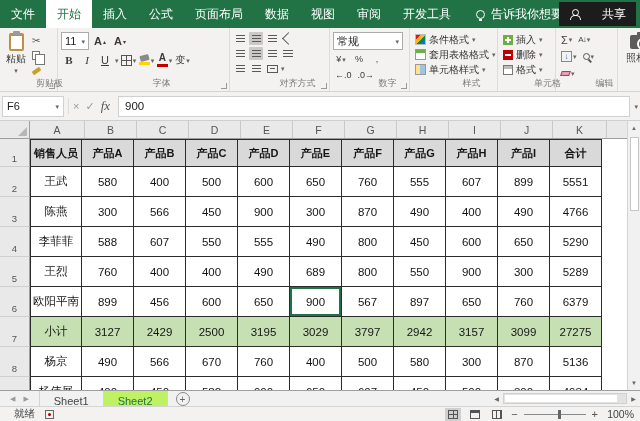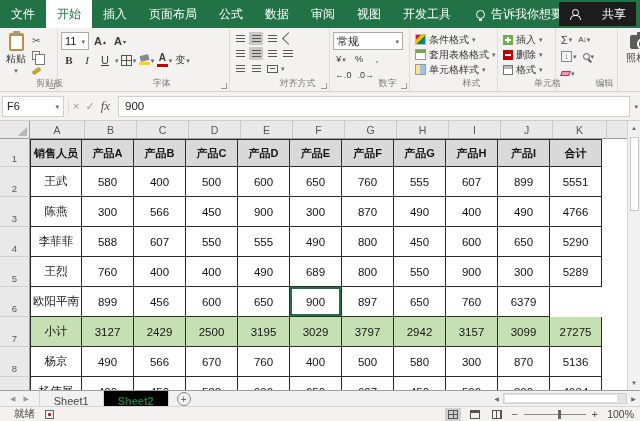"页面布局" div.tab { order: before "公式" -> after "公式" }
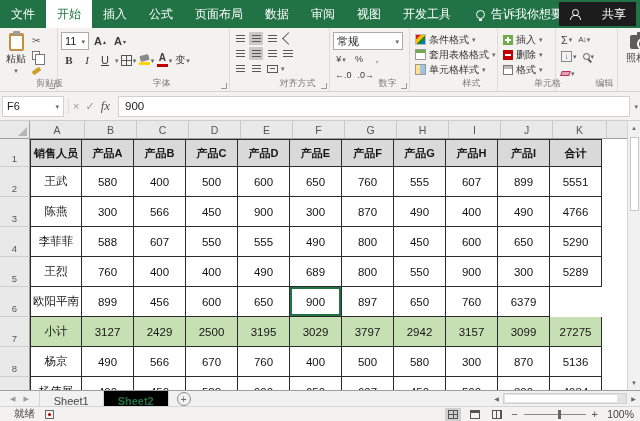"审阅" div.tab { order: before "视图" -> after "视图" }
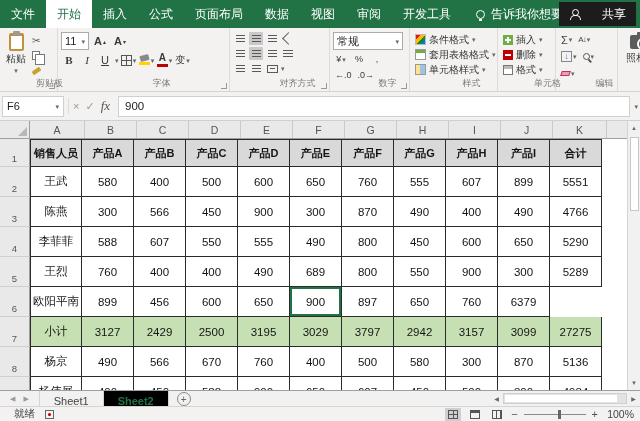"567" div.cell { html: none -> <div>567</div> }
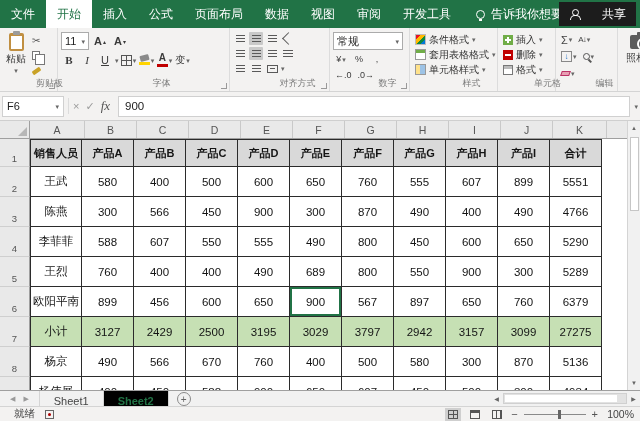"Sheet2" .stab.active { background: #000000 -> #bef264; font-weight: bold -> normal }
